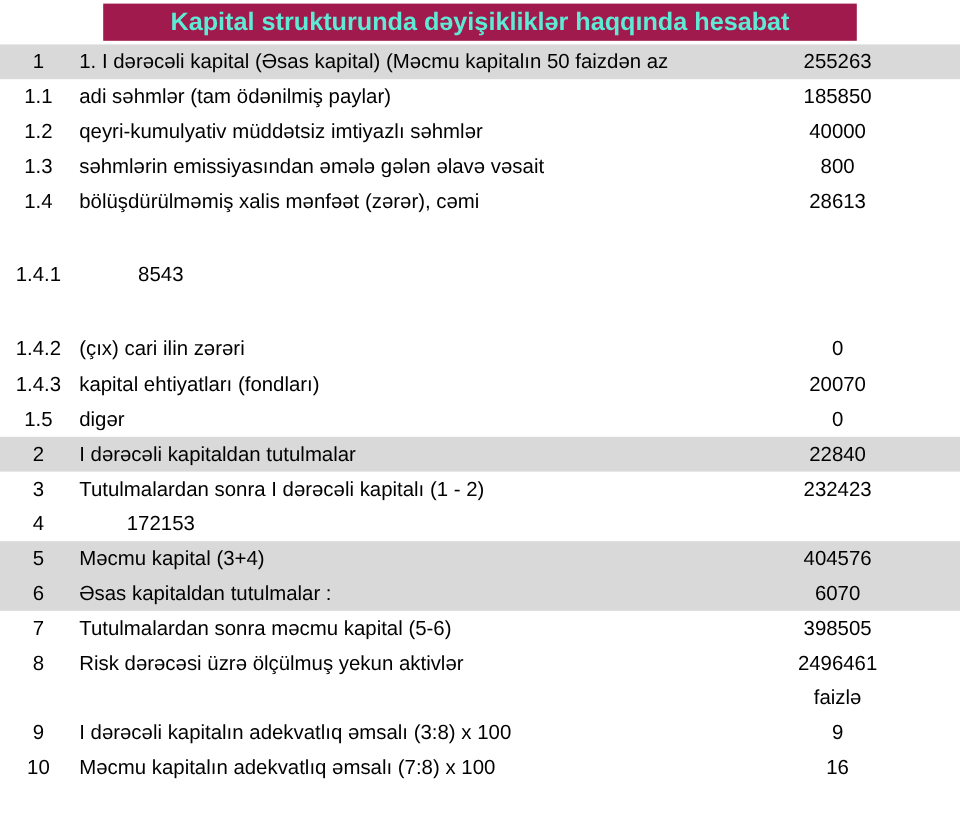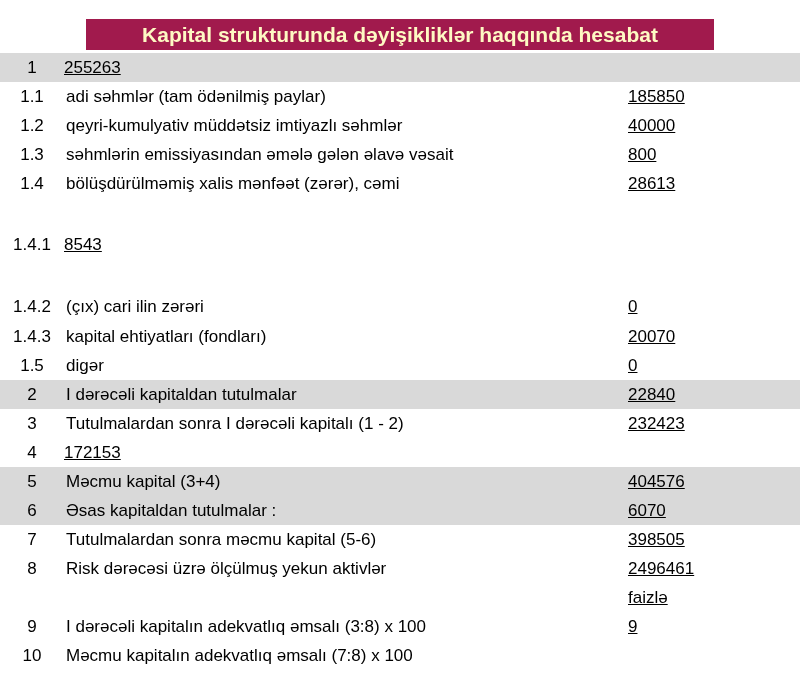"Kapital strukturunda dəyişikliklər" .report-header { color: #fef9c3 -> #5eead4; margin: 19px auto 3px auto -> 3px auto 3px auto }
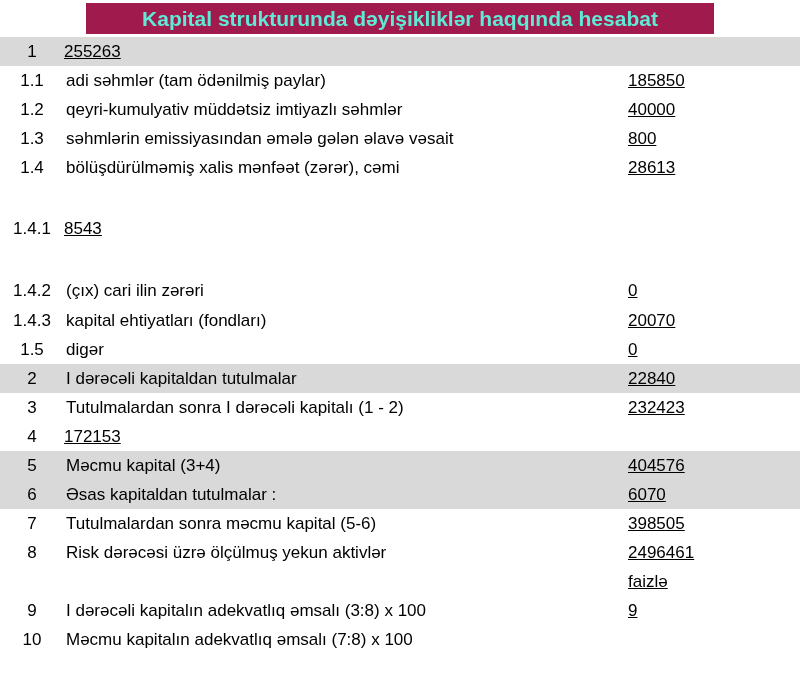"1. I dərəcəli kapital (Əsas" div.cell { html: none -> <div>1. I dərəcəli kapital (Əsas kapital) (Məcmu kapitalın 50 faizdən az</div> }
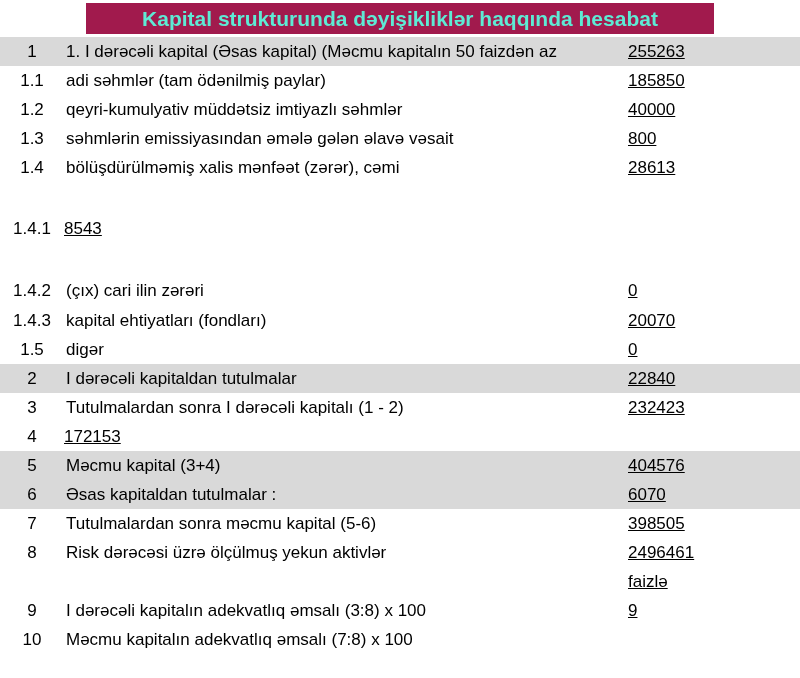"255263" .cell.value { text-align: left -> center; text-decoration: underline -> none }
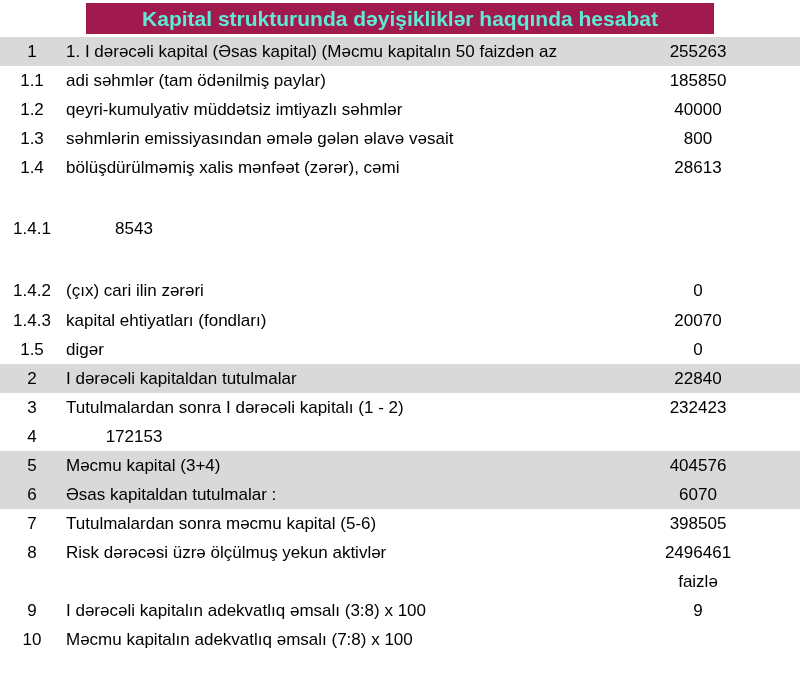"16" div.cell { html: none -> <div>16</div> }
